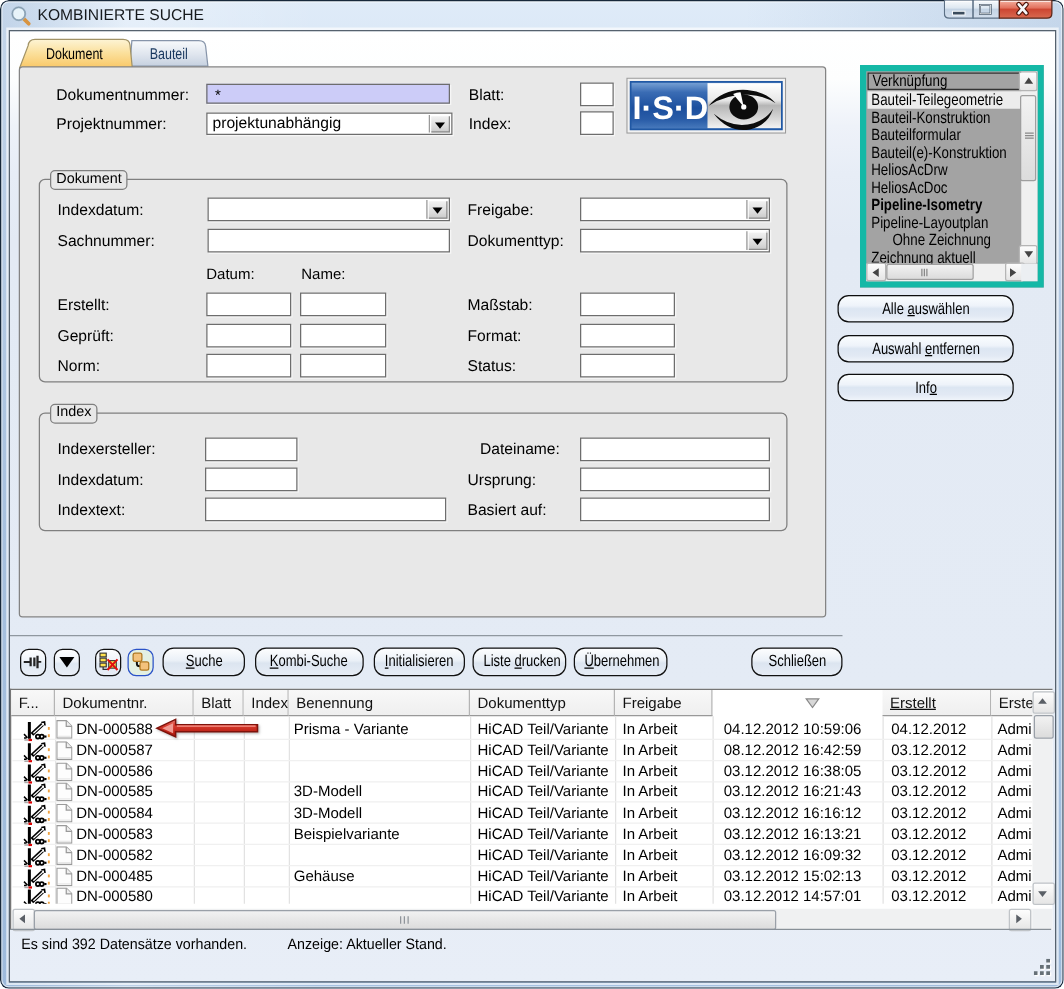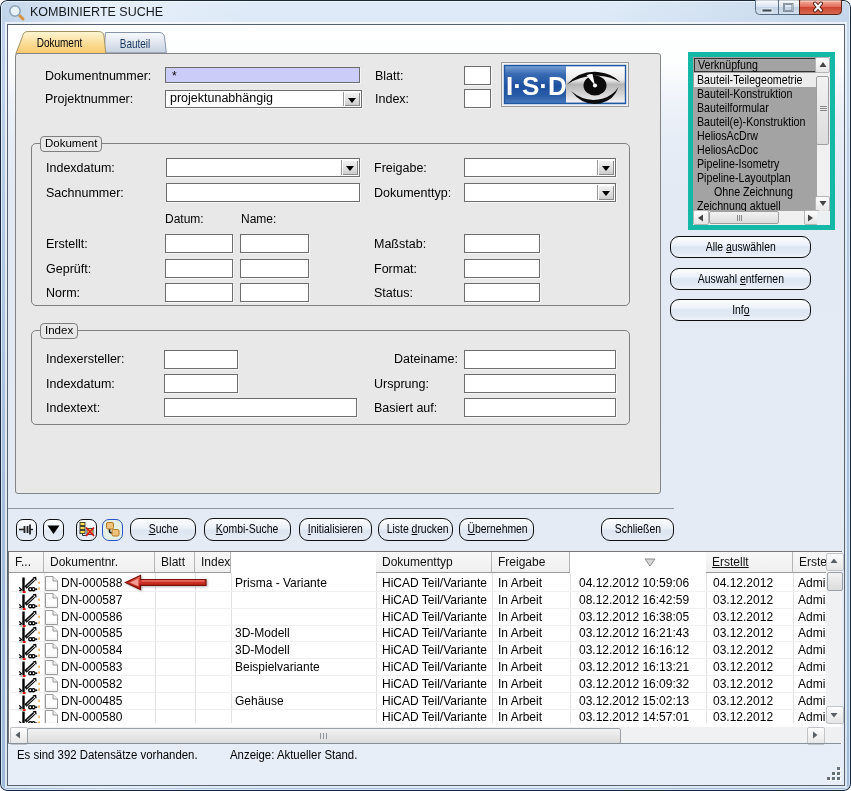"Pipeline-Isometry" div.item { font-weight: none -> bold }
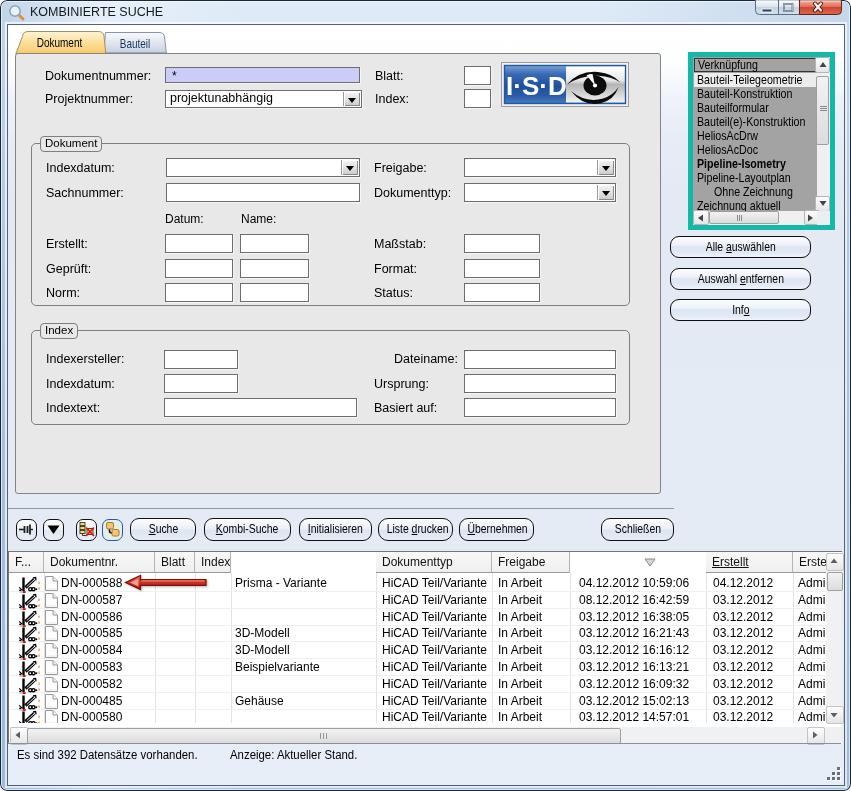"Dateiname:" div.lbl { left: 394px -> 384px }
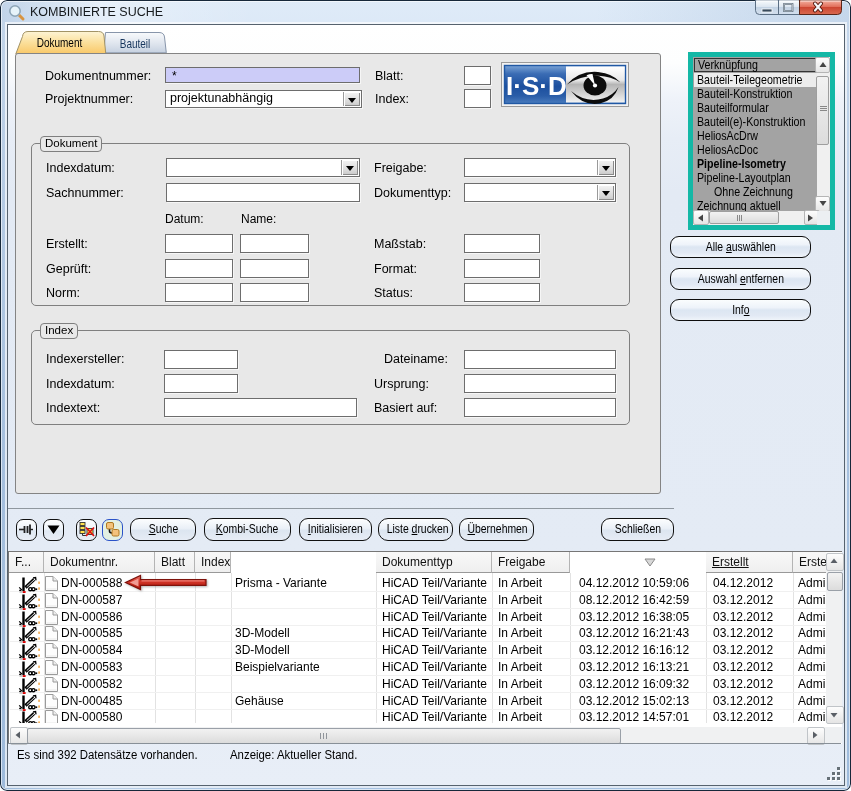"Liste drucken" div.tbtn { border-radius: 10px -> none }
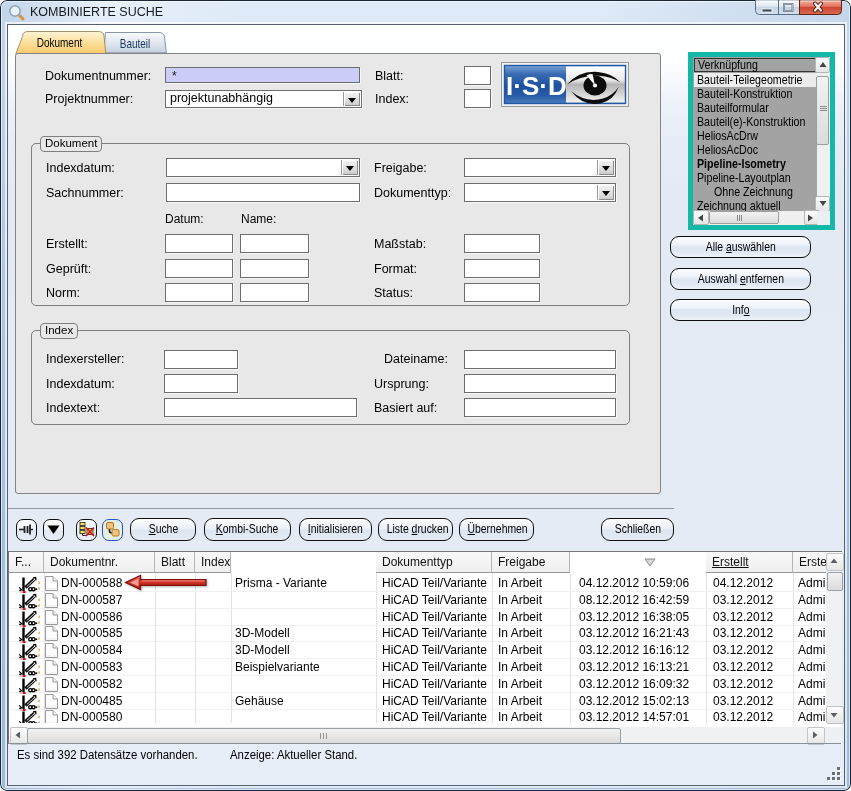"Benennung" div.th { html: none -> <div>Benennung</div> }
